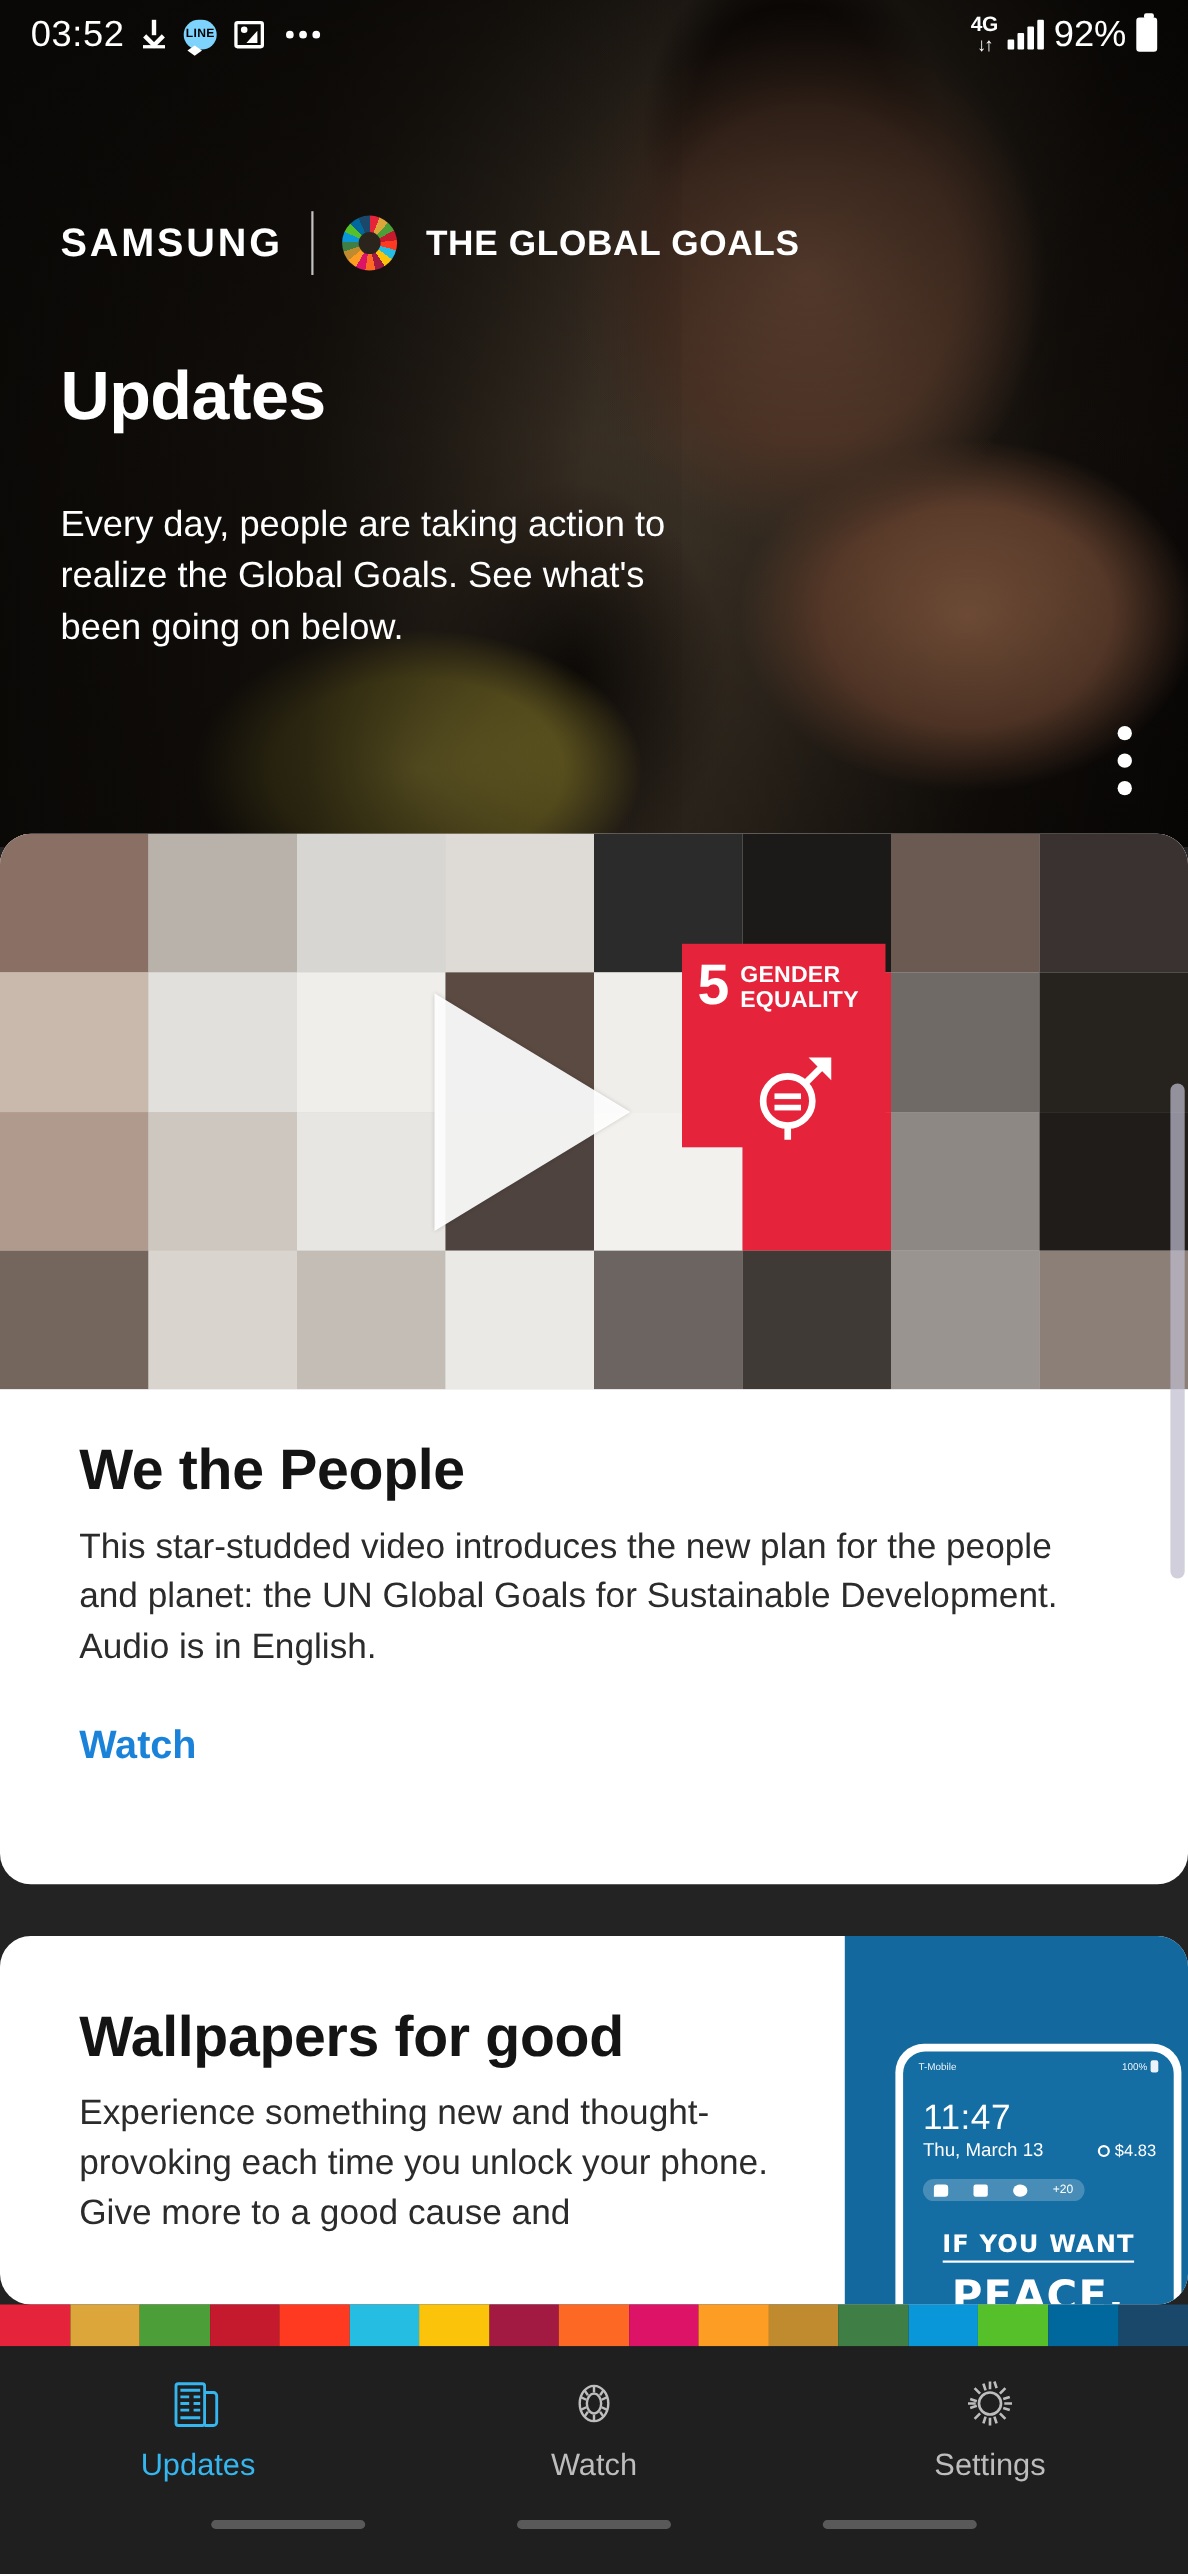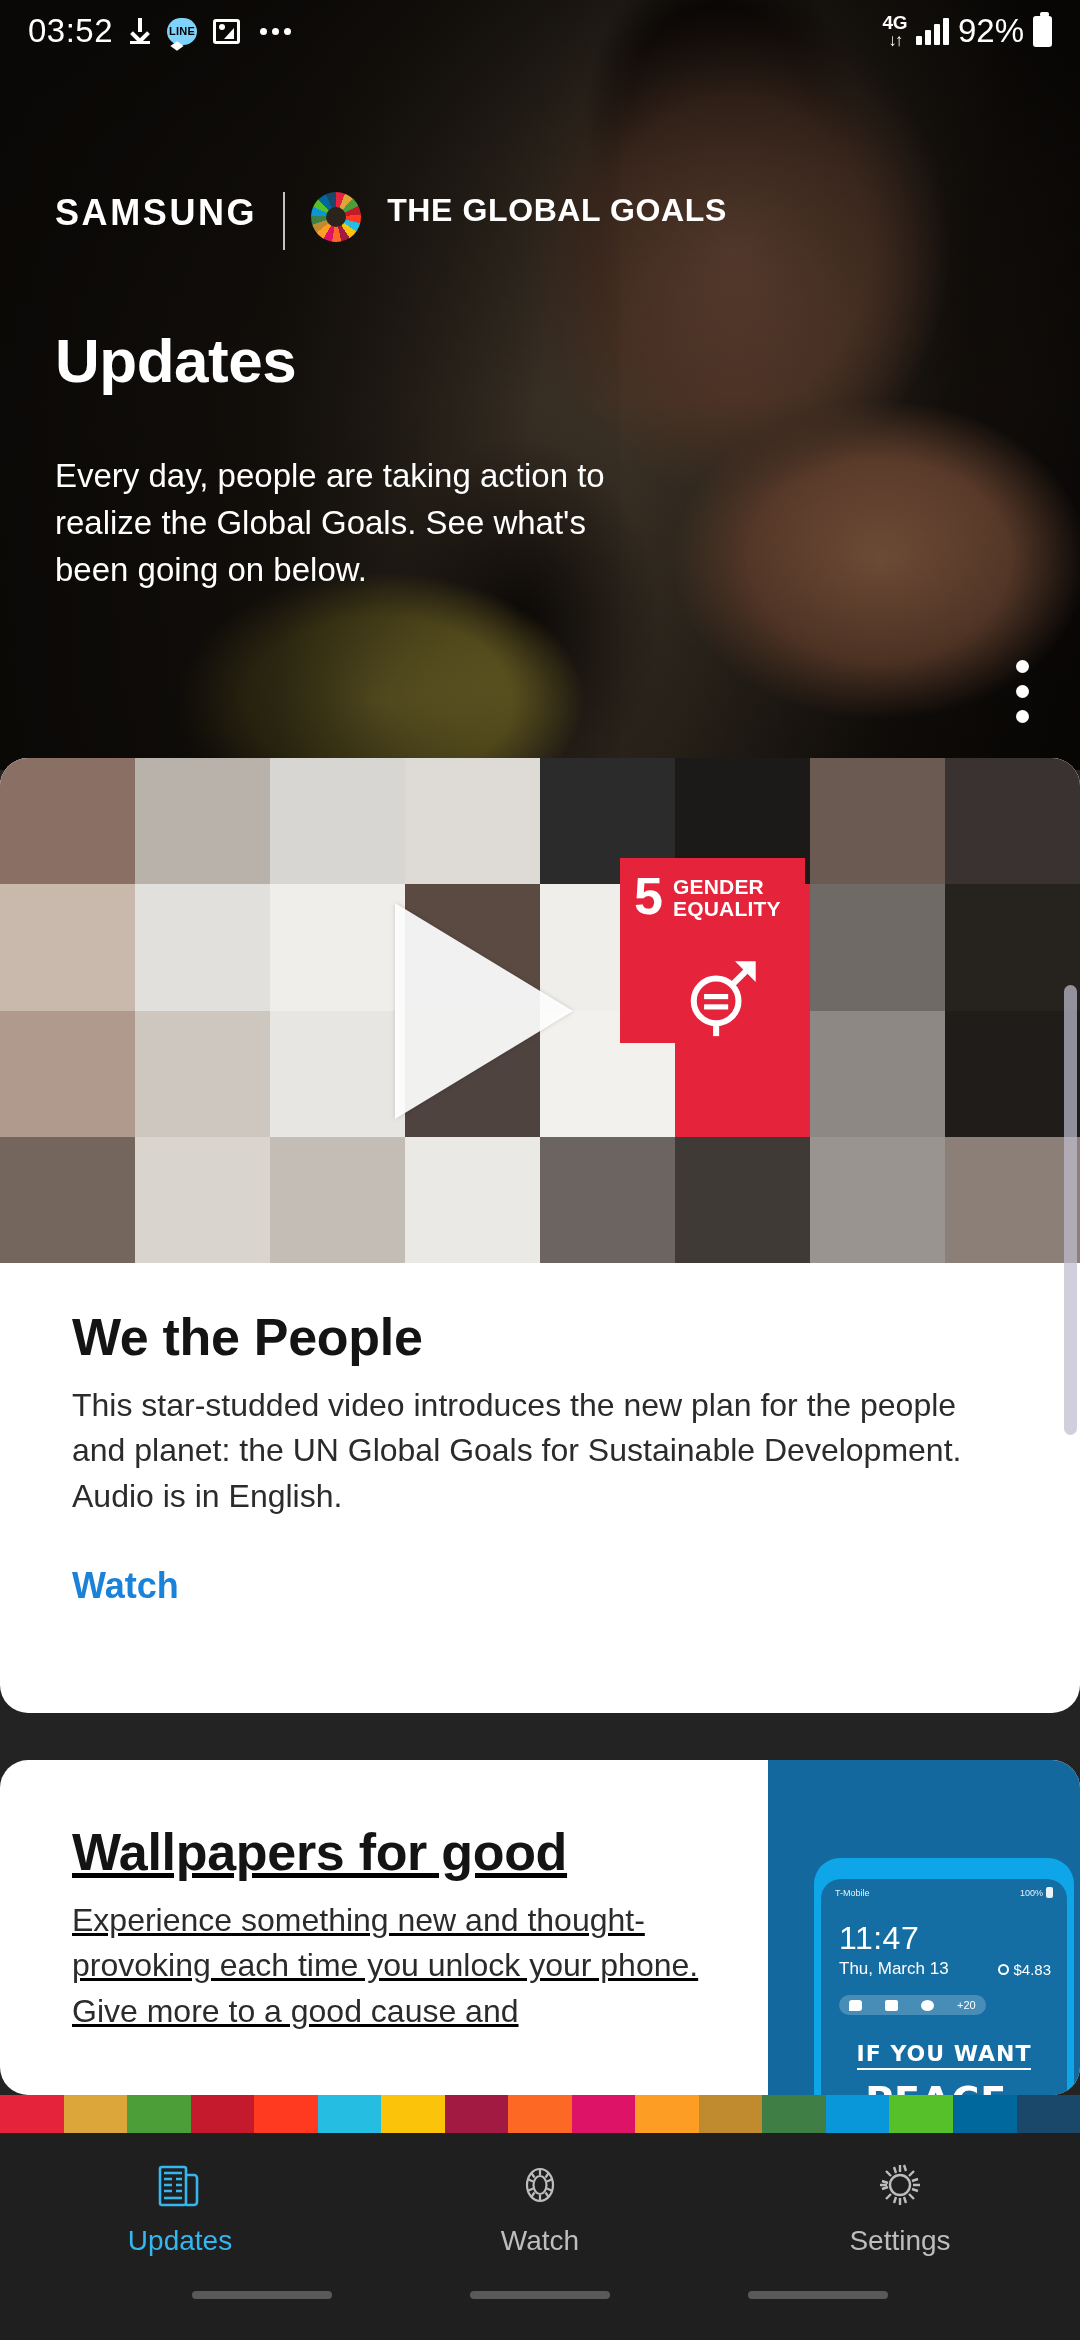"SAMSUNG" .brandrow { align-items: none -> center }
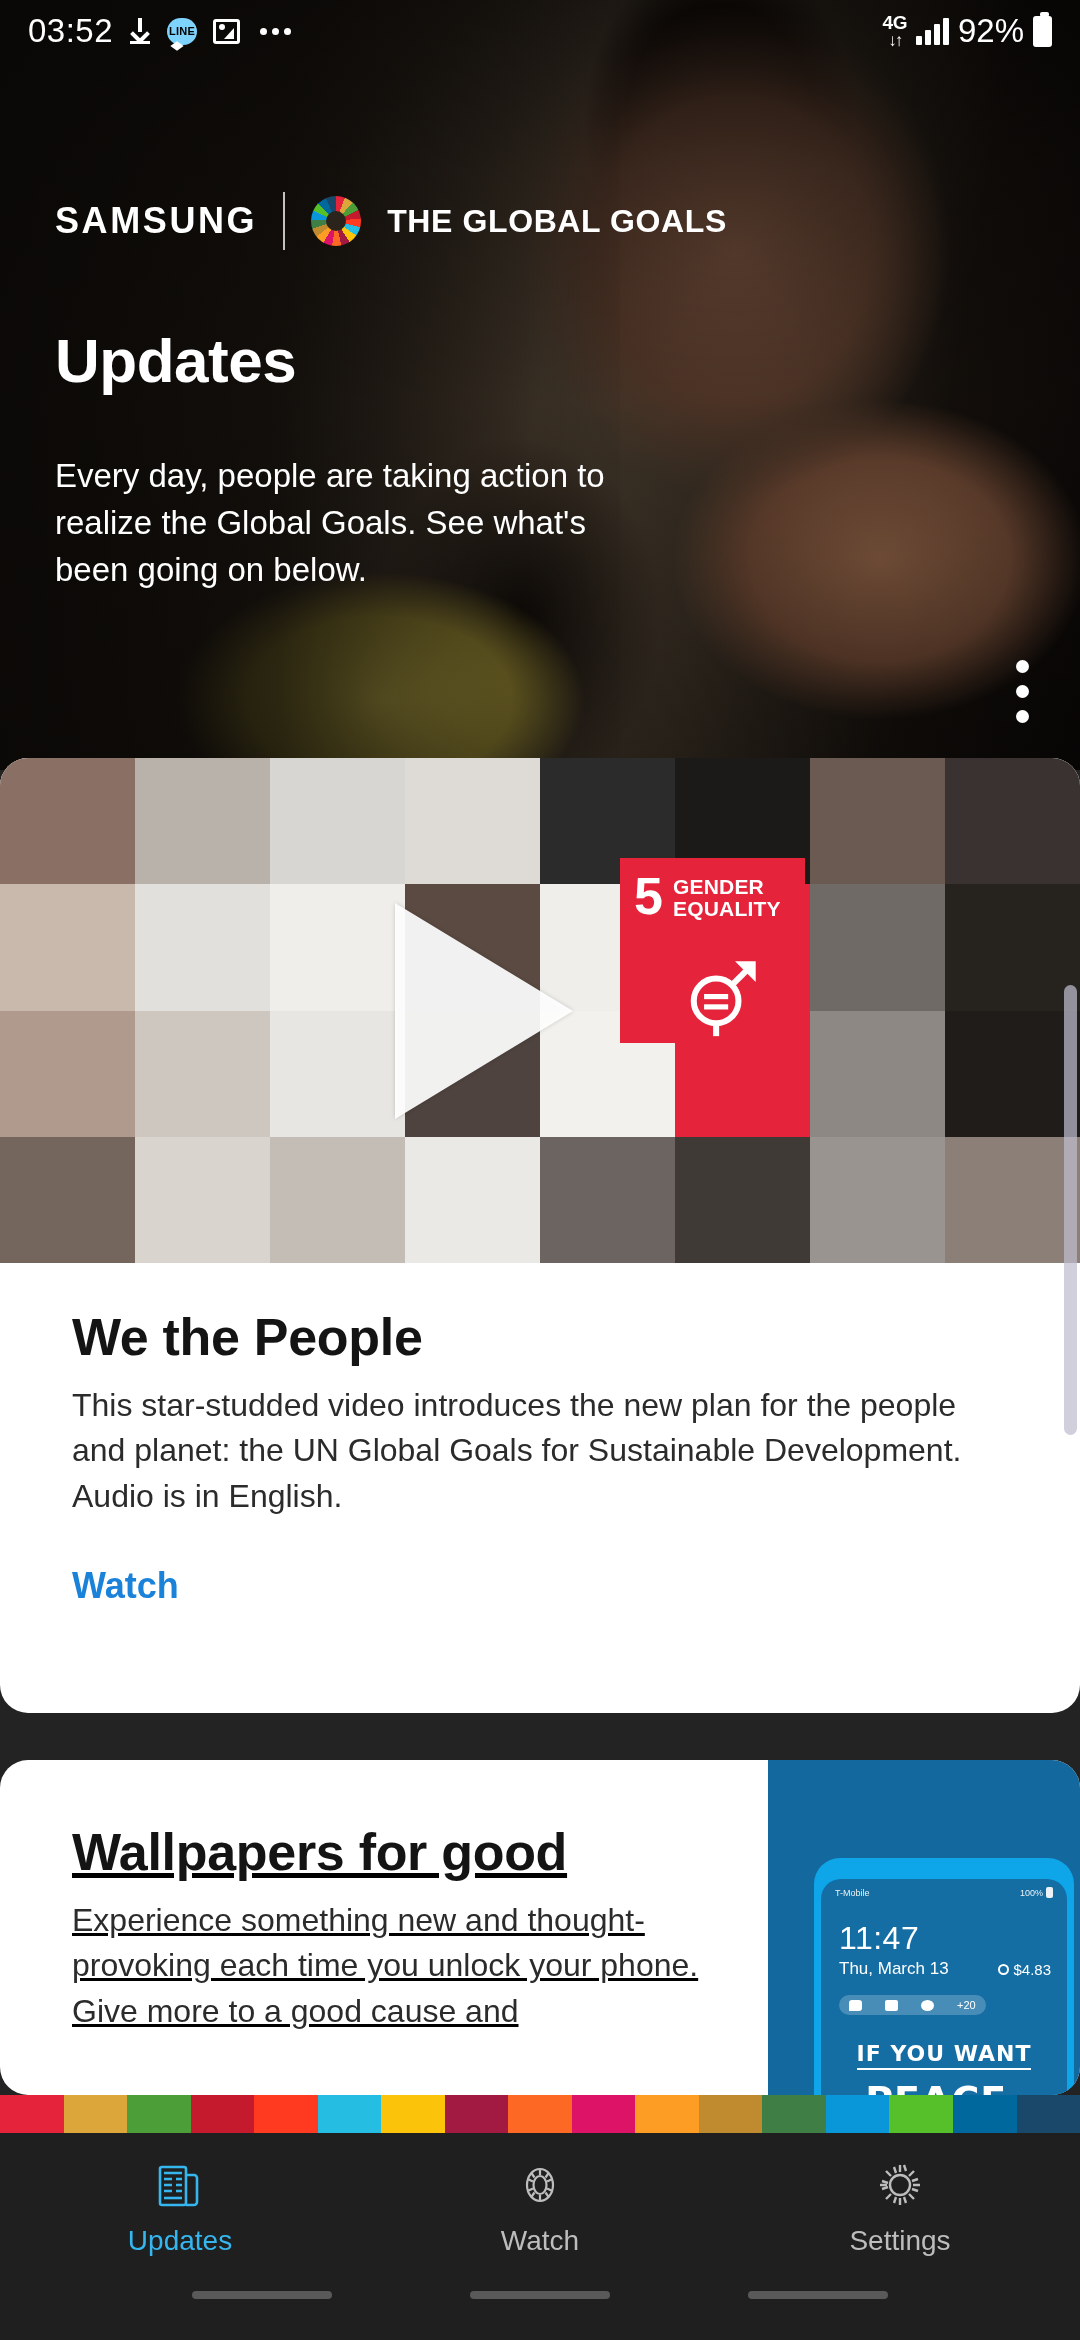"Wallpapers for good" .wall-left { text-decoration: underline -> none }
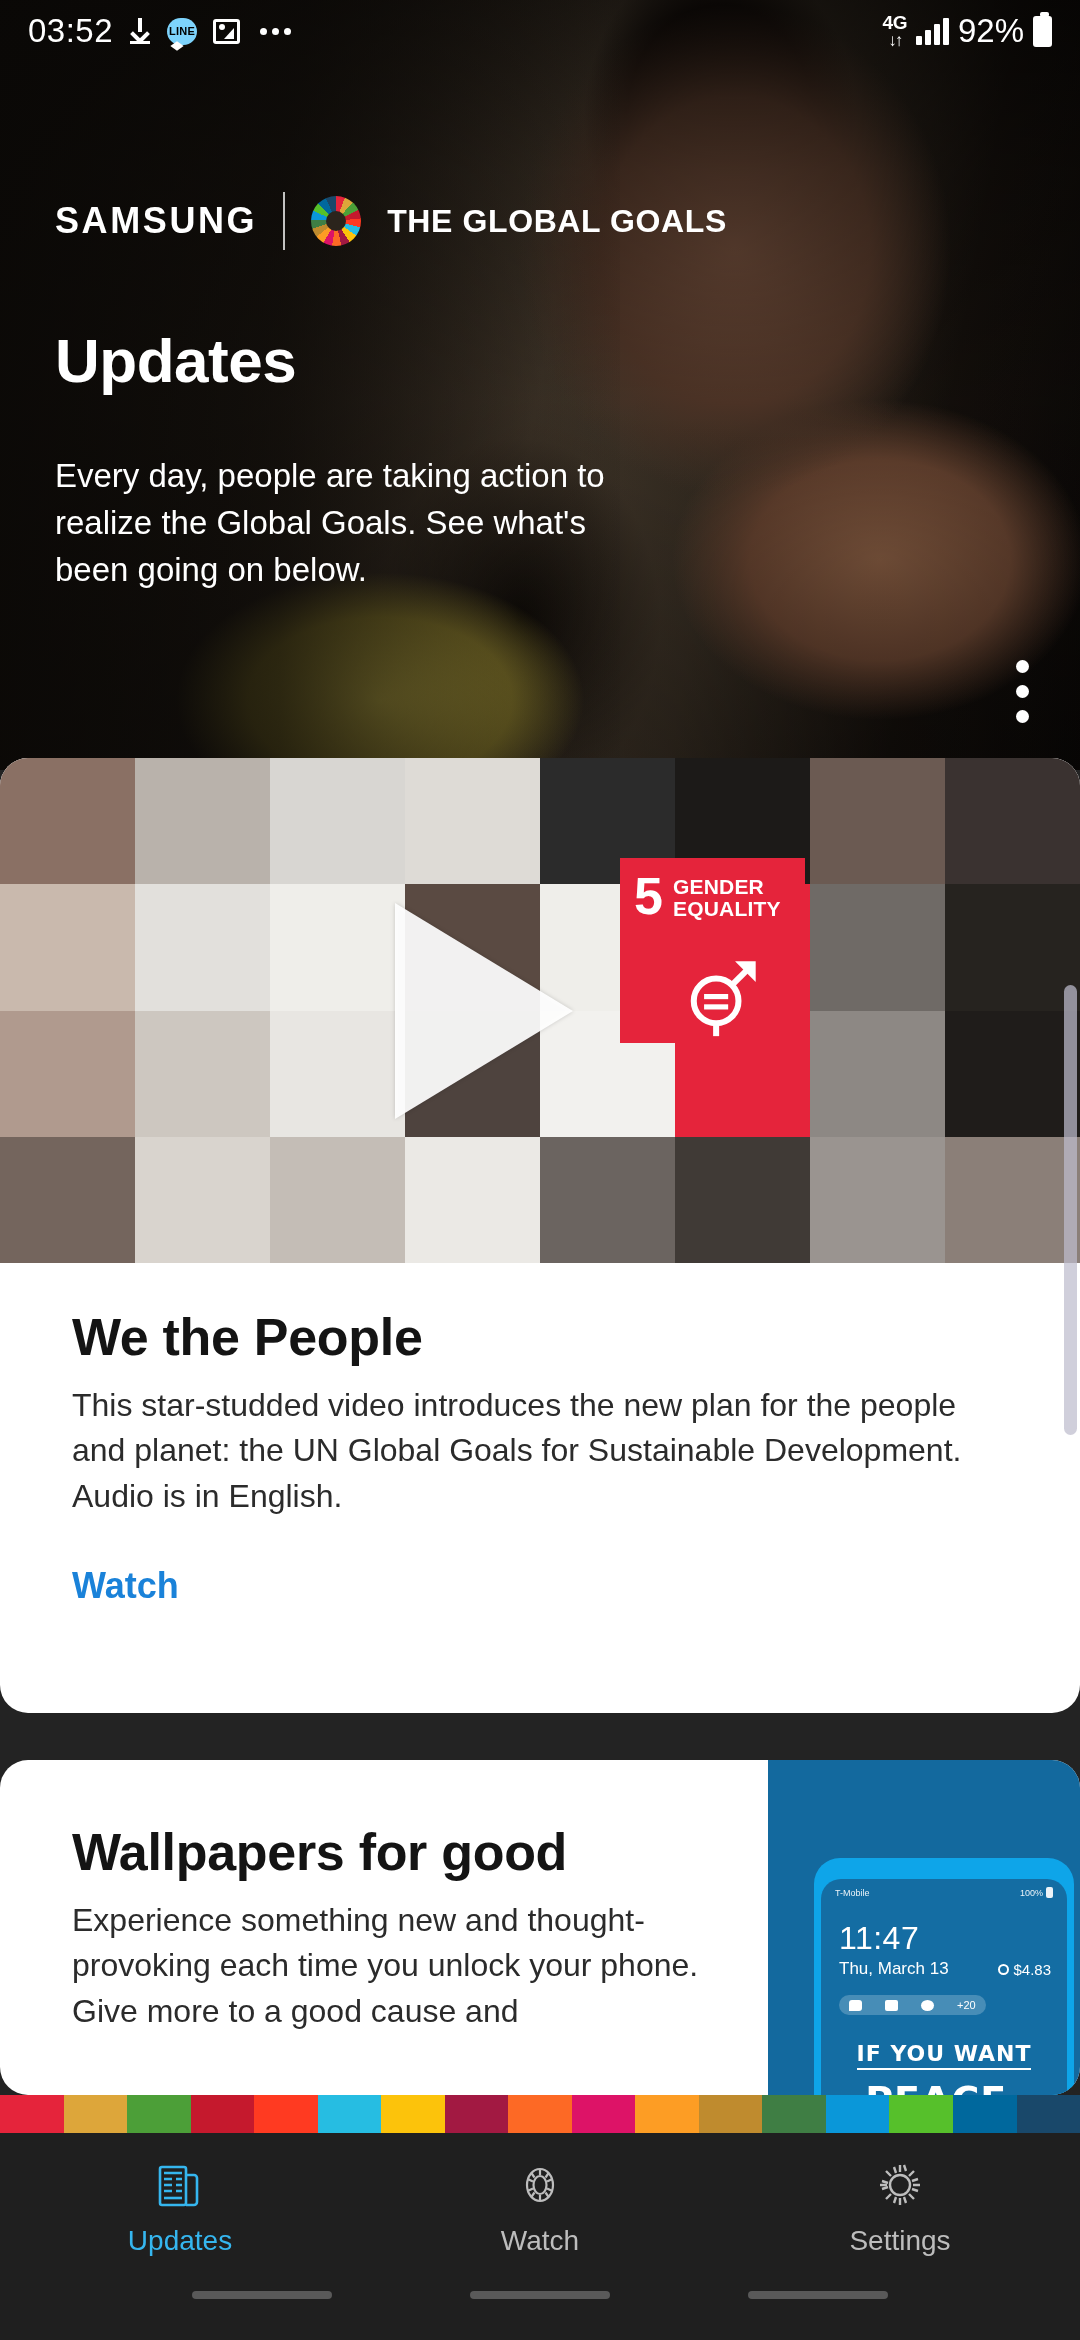"T-Mobile" .phone { background: #0ea5e9 -> #ffffff; padding: 21px 7px 0 7px -> 7px 7px 0 7px }
